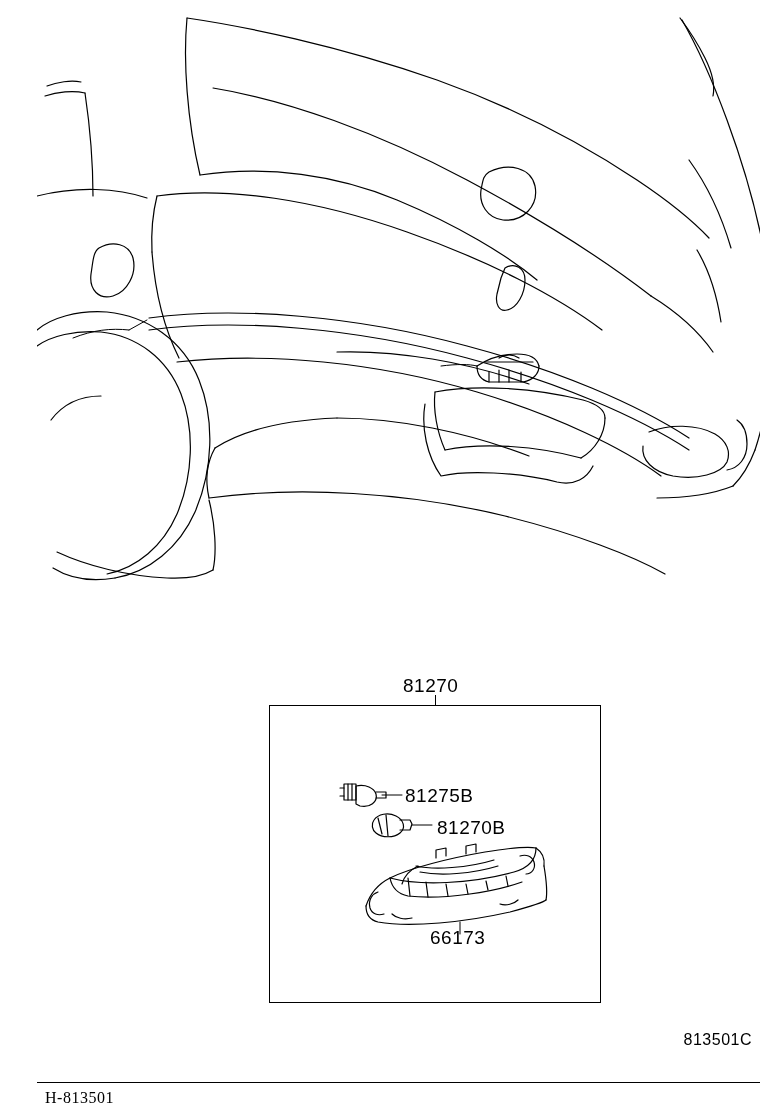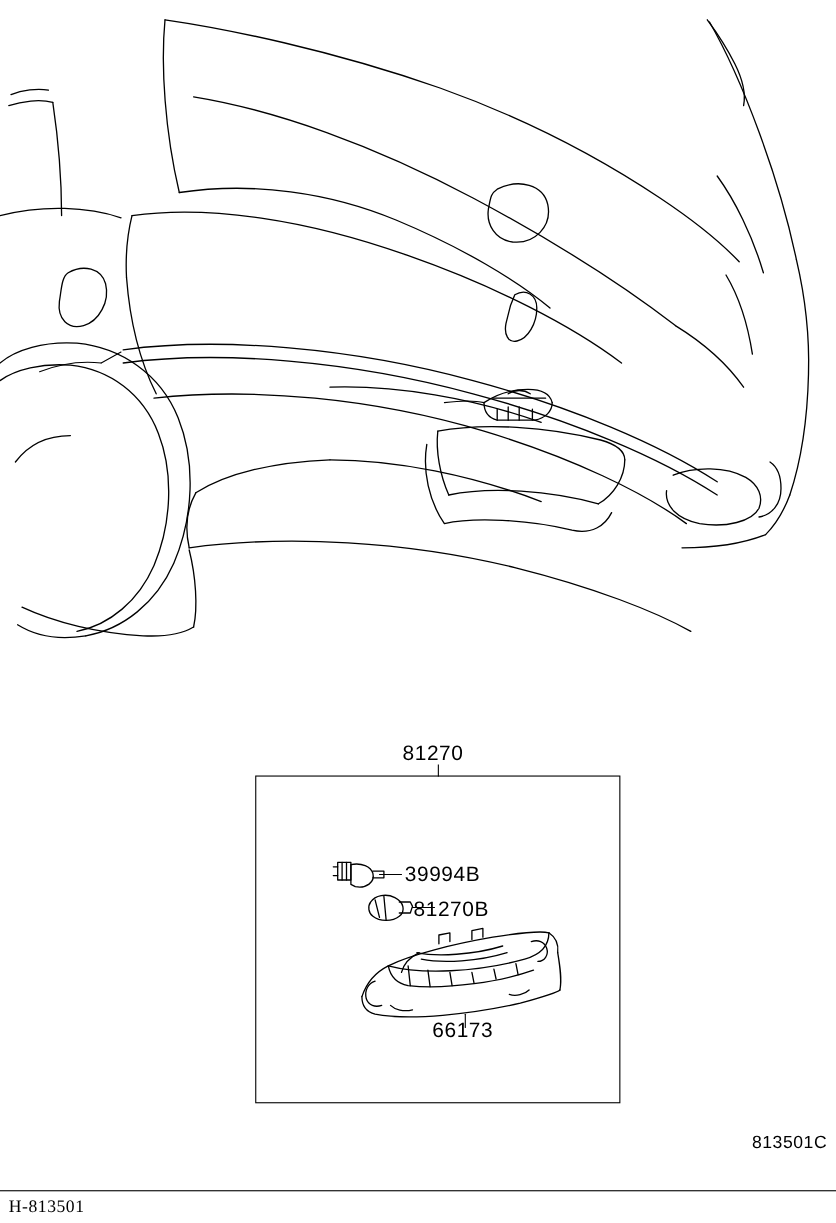"81270" .page { margin-left: none -> 37px }
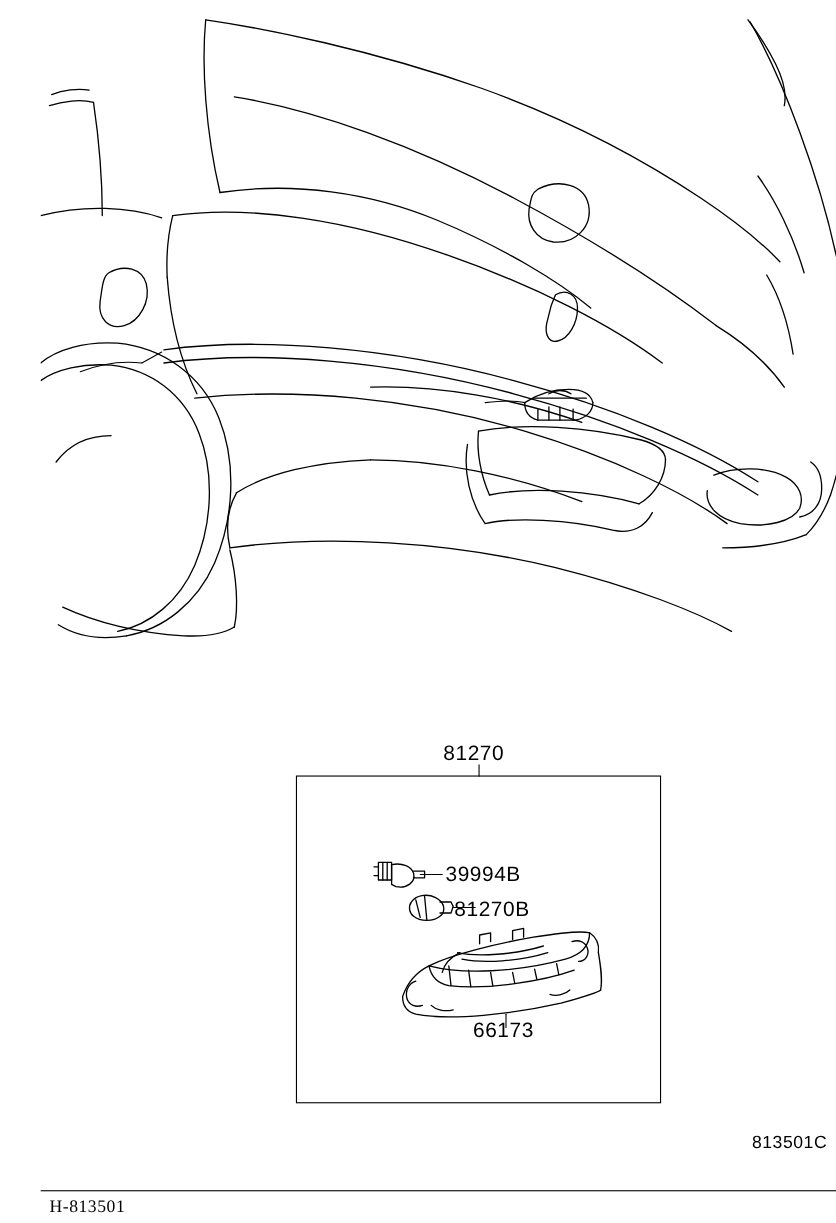"39994B" div.label { text: 39994B -> 81275B }
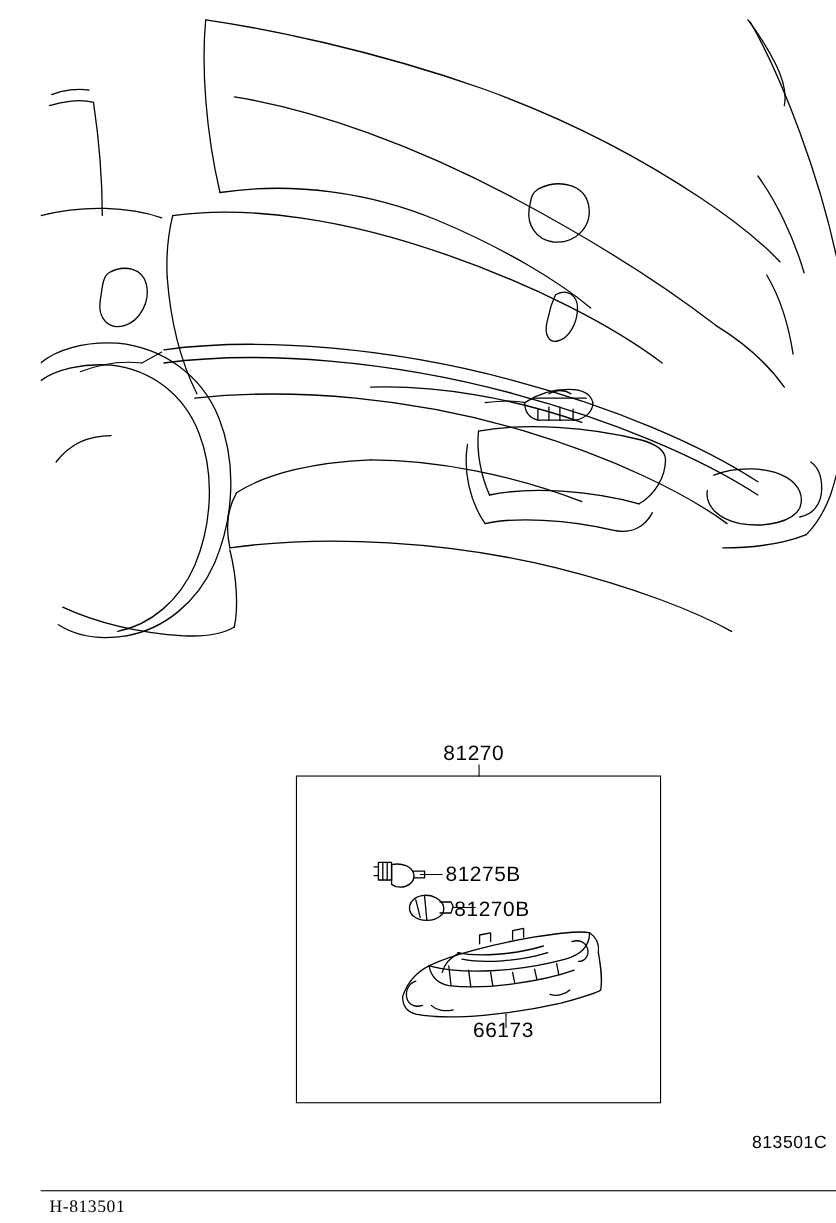"81270B" #lbl-81270B { left: 376px -> 400px }
